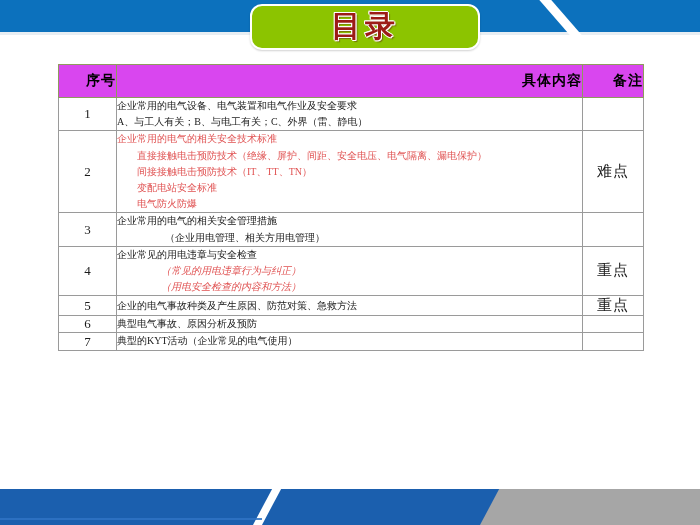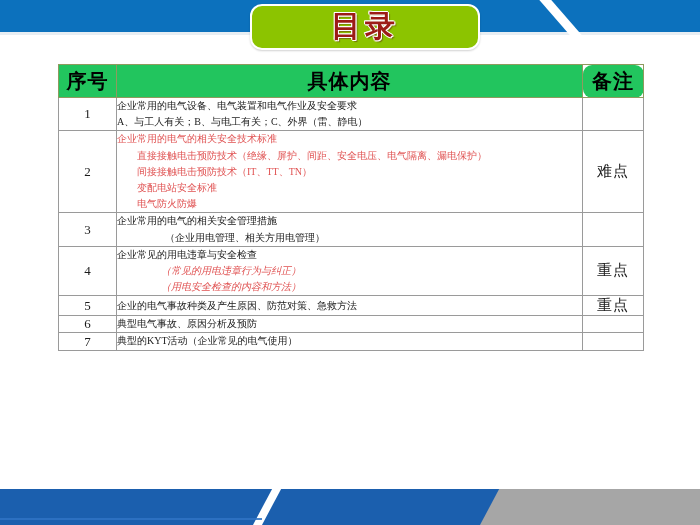"序号" .toc-table thead th { background: #22c55e -> #d946ef; font-size: 20px -> 14px; text-align: center -> right }
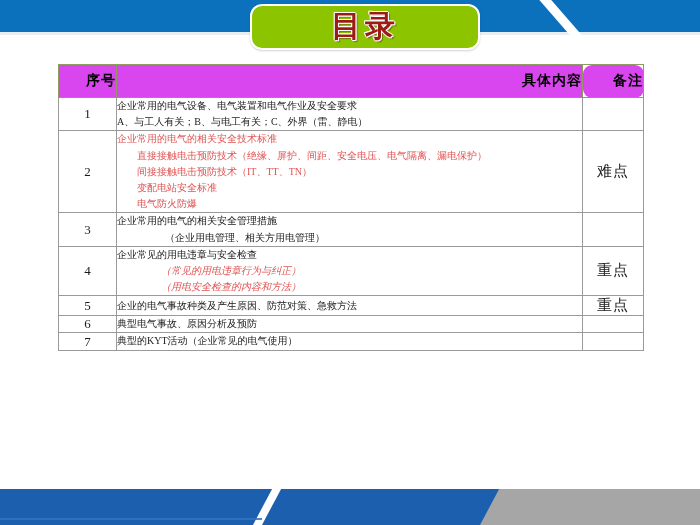"备注" .col-note { border-radius: 9px -> none }
